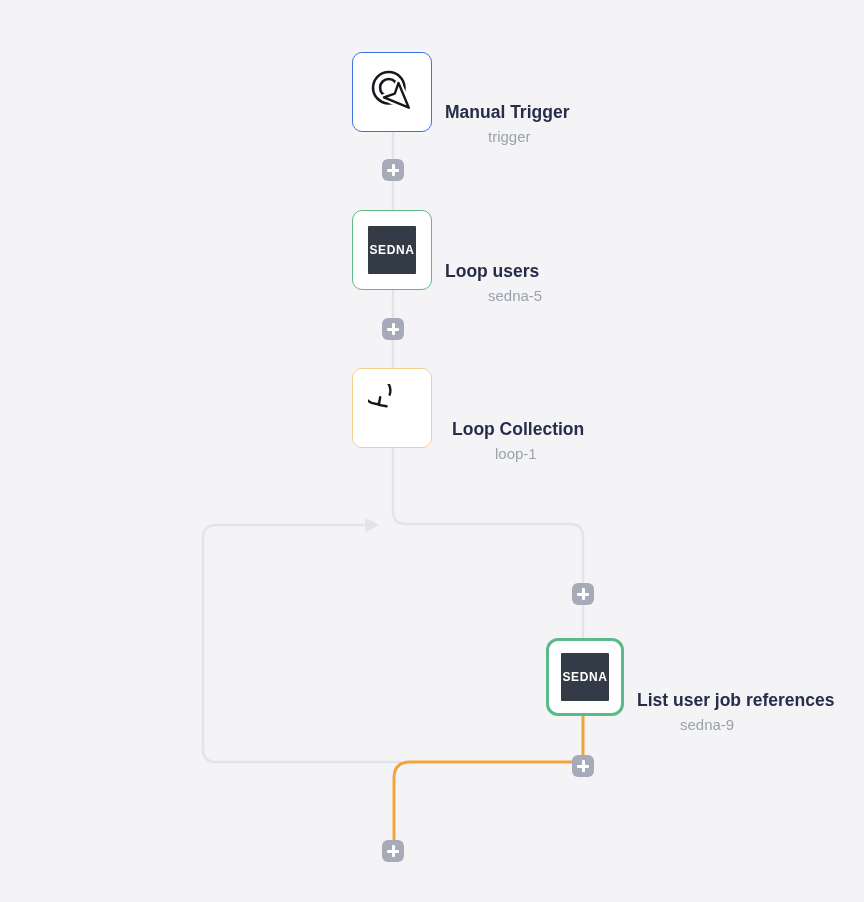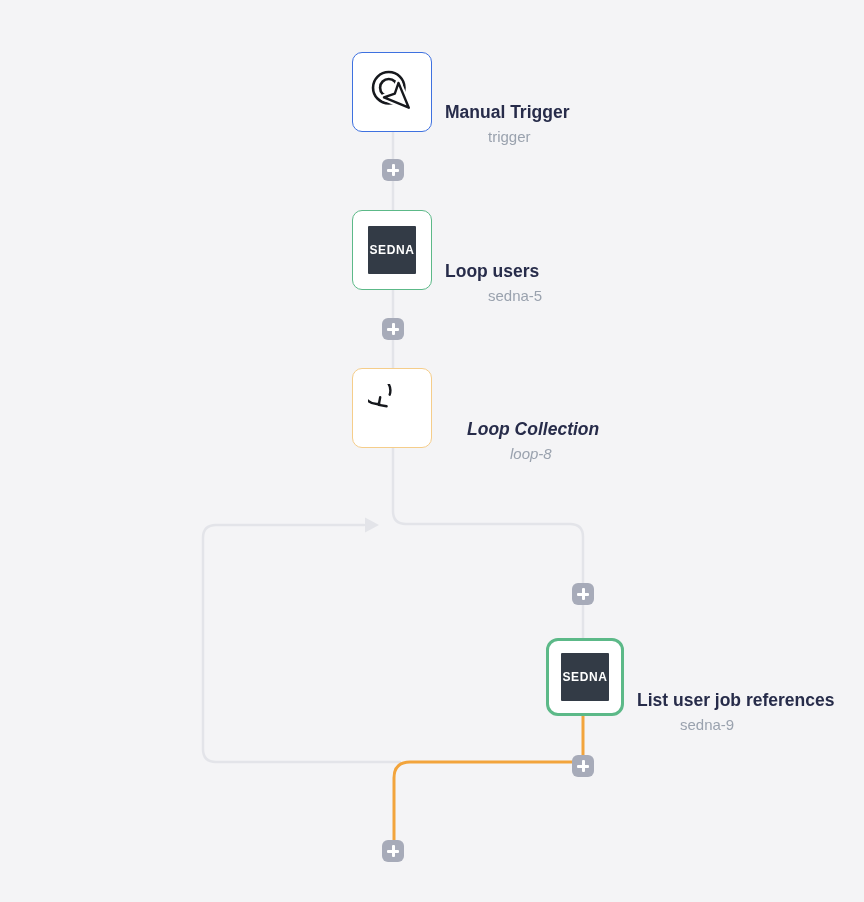"Loop Collection" div.node-label { font-style: italic -> none; left: 467px -> 452px }
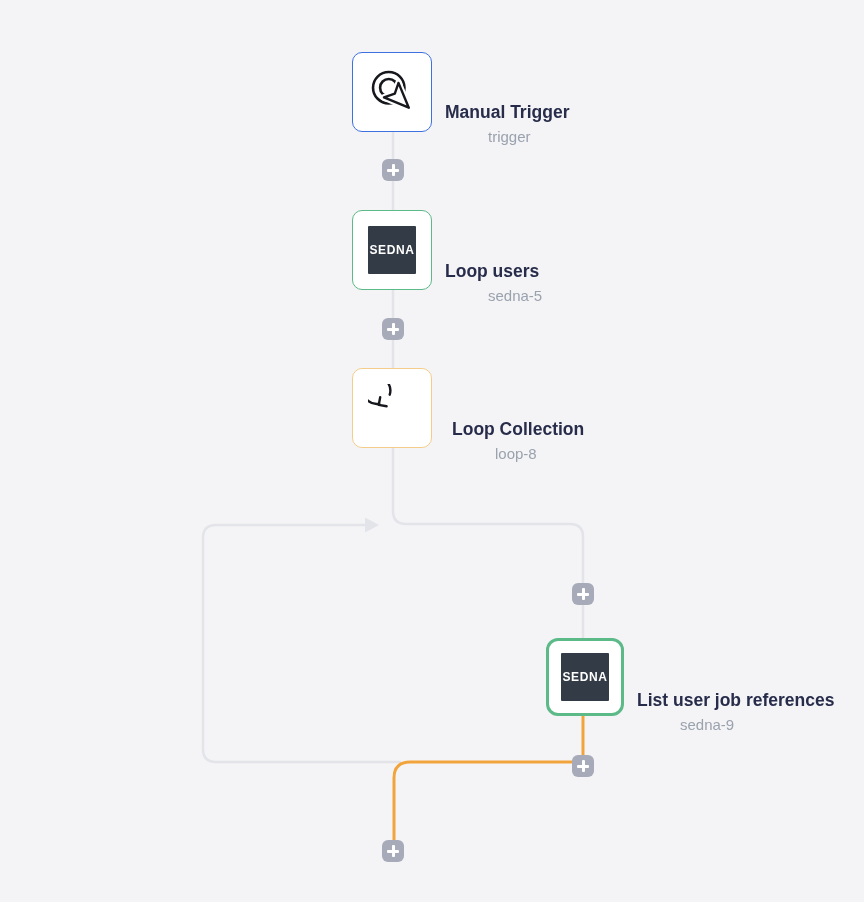"loop-8" span.node-subtitle { text: loop-8 -> loop-1 }
